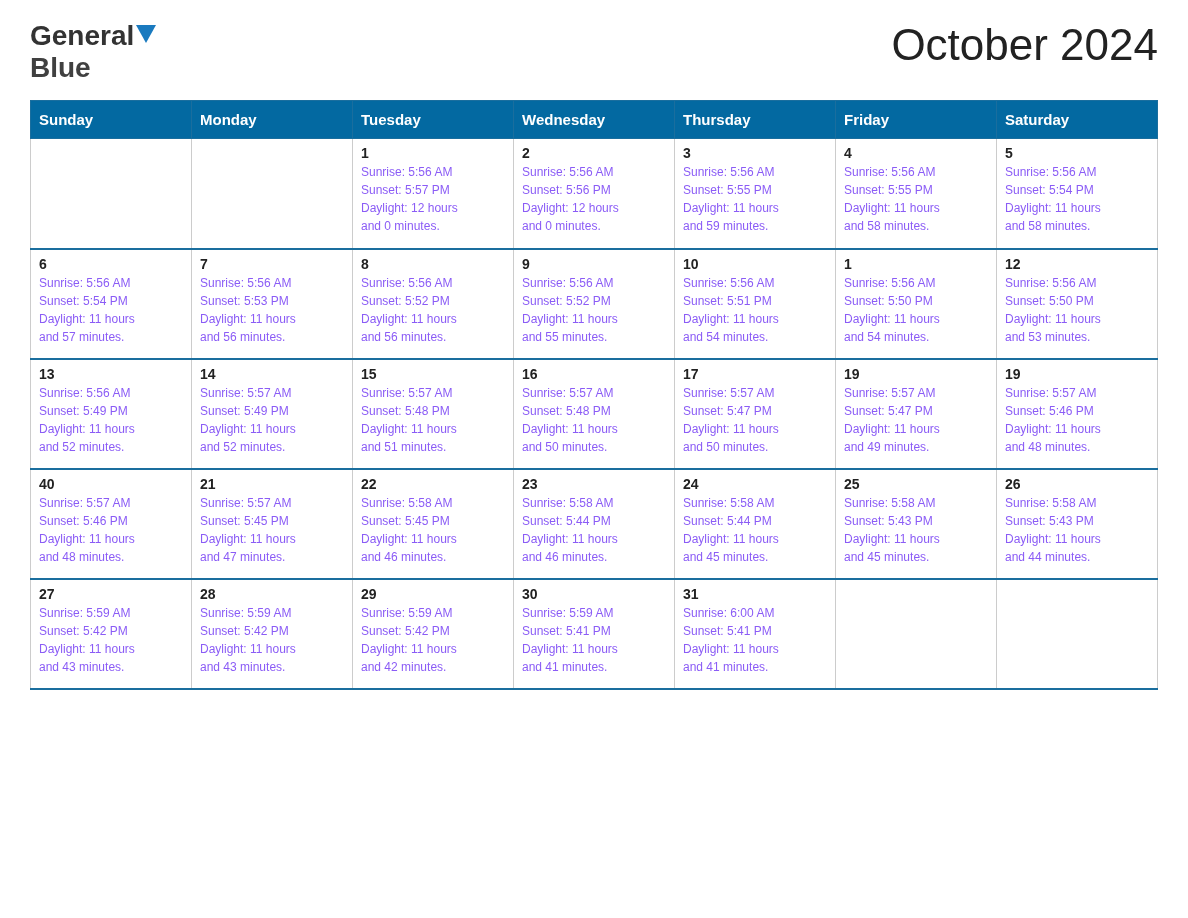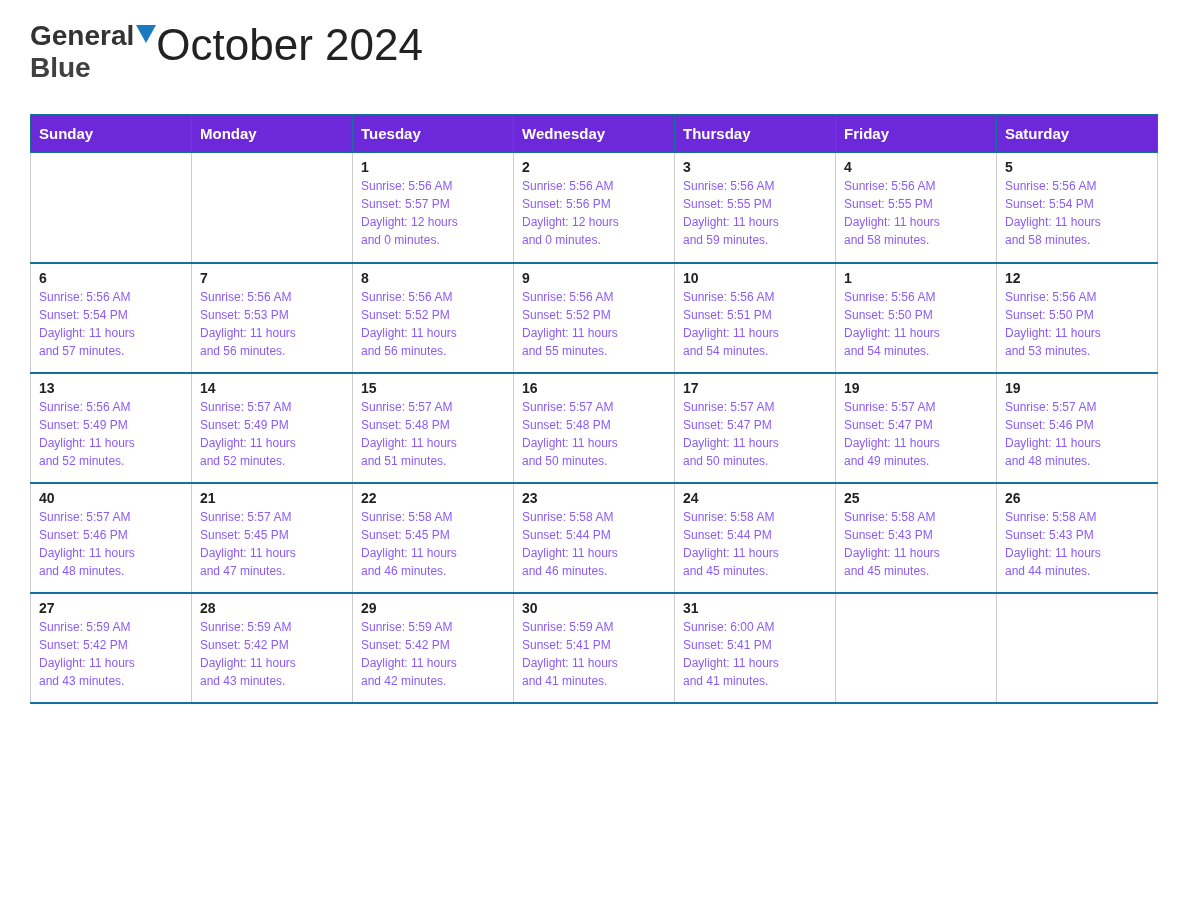"General" .header-area { justify-content: flex-start -> space-between; margin-bottom: 30px -> 16px }
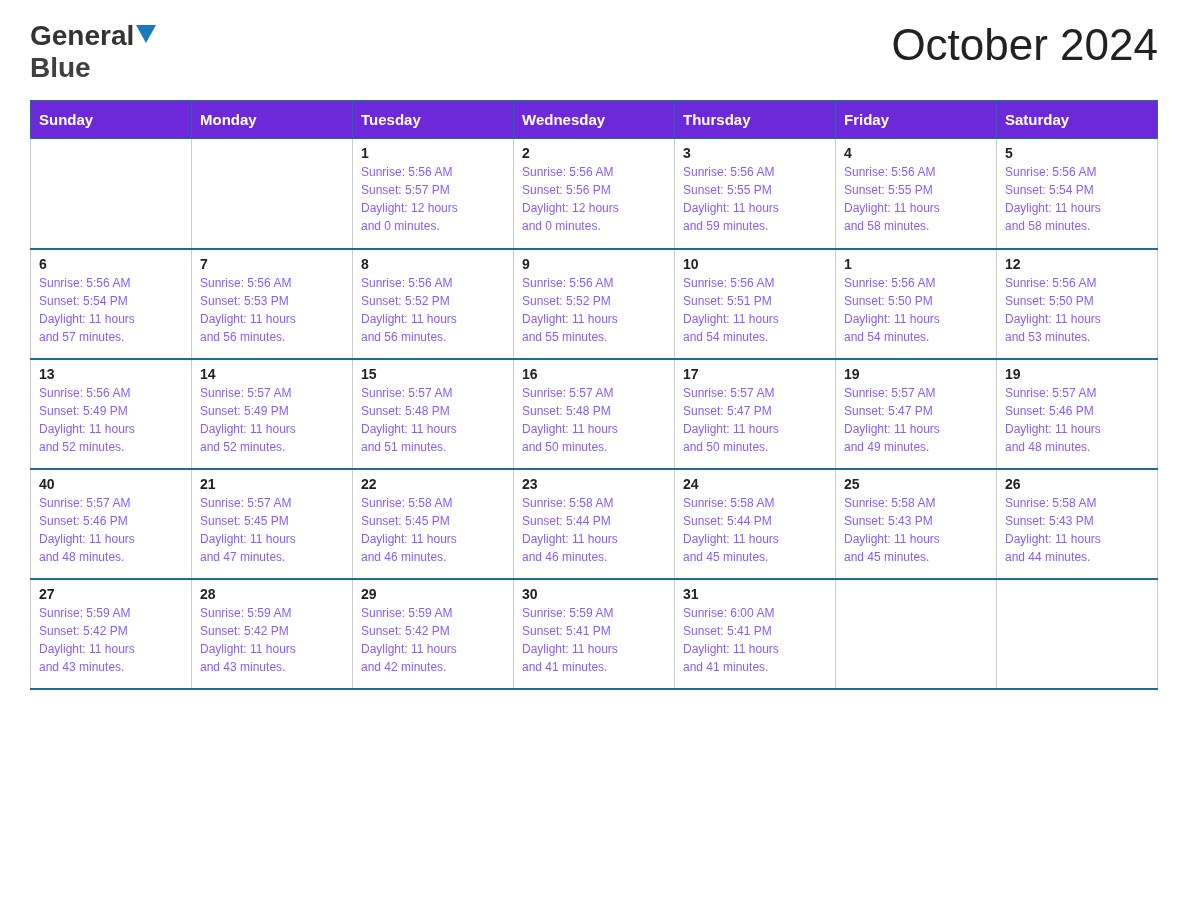"Sunday" thead tr th { background-color: #6d28d9 -> #0369a1 }
